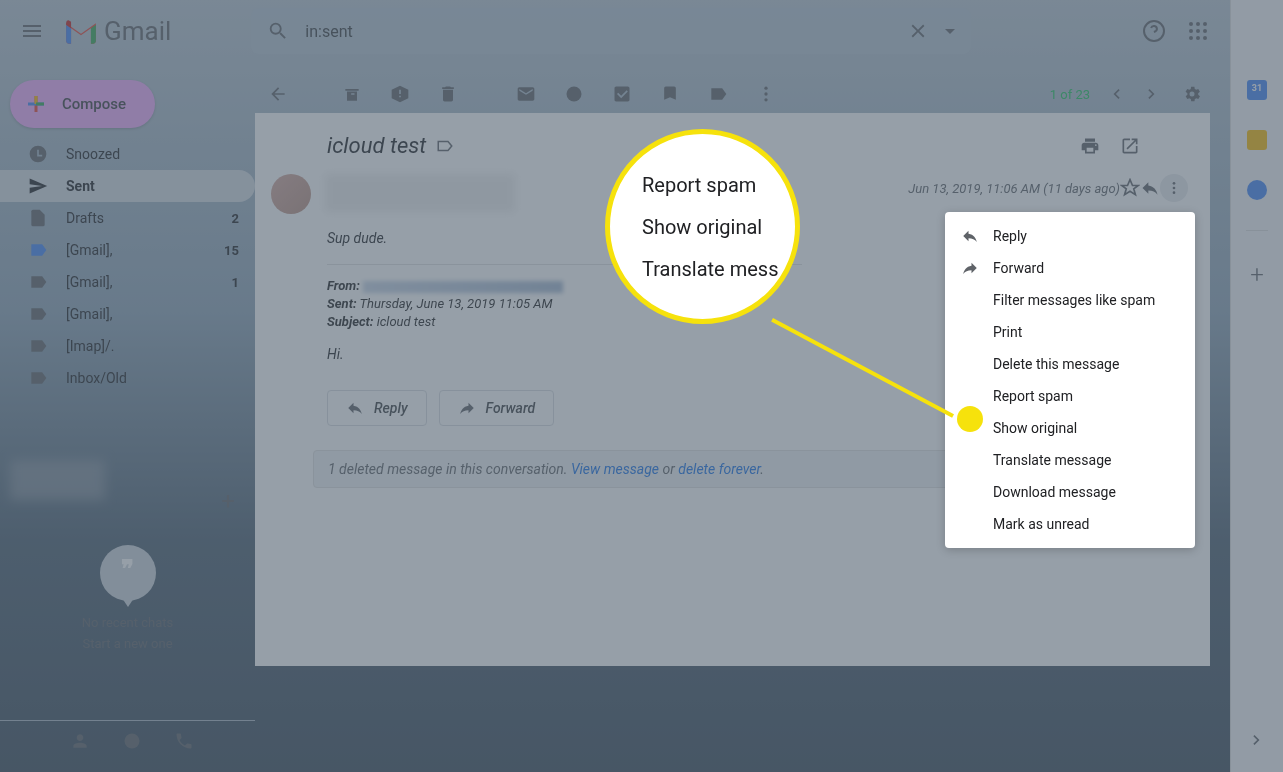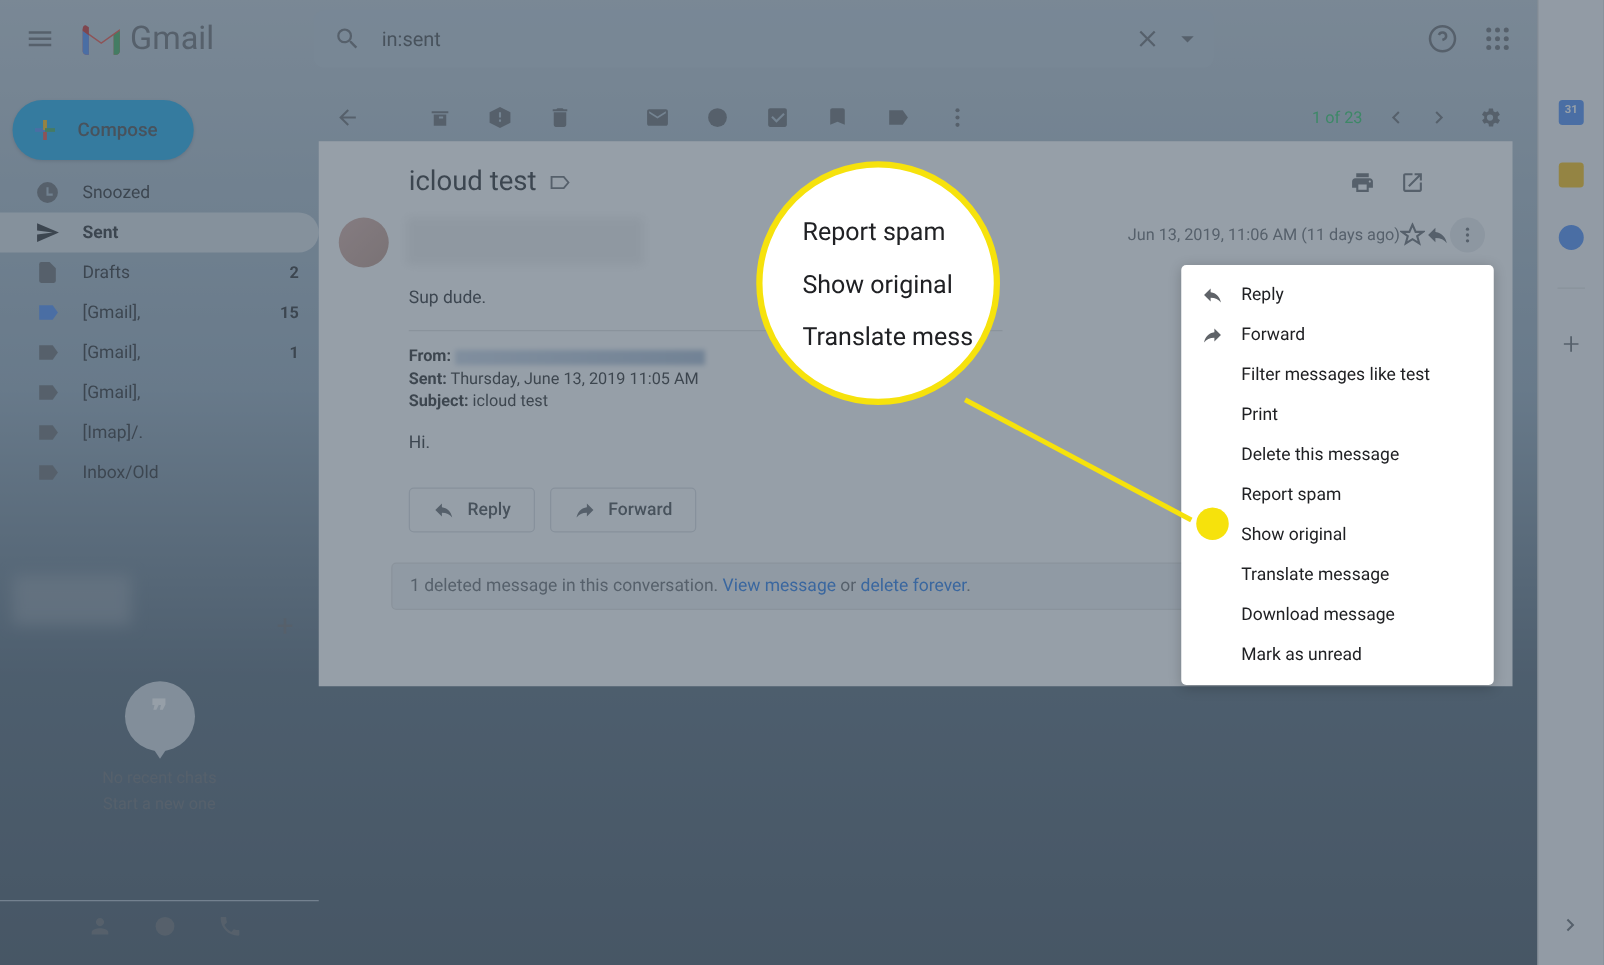"Compose" .compose-btn { background: #0ea5e9 -> #f0abfc }
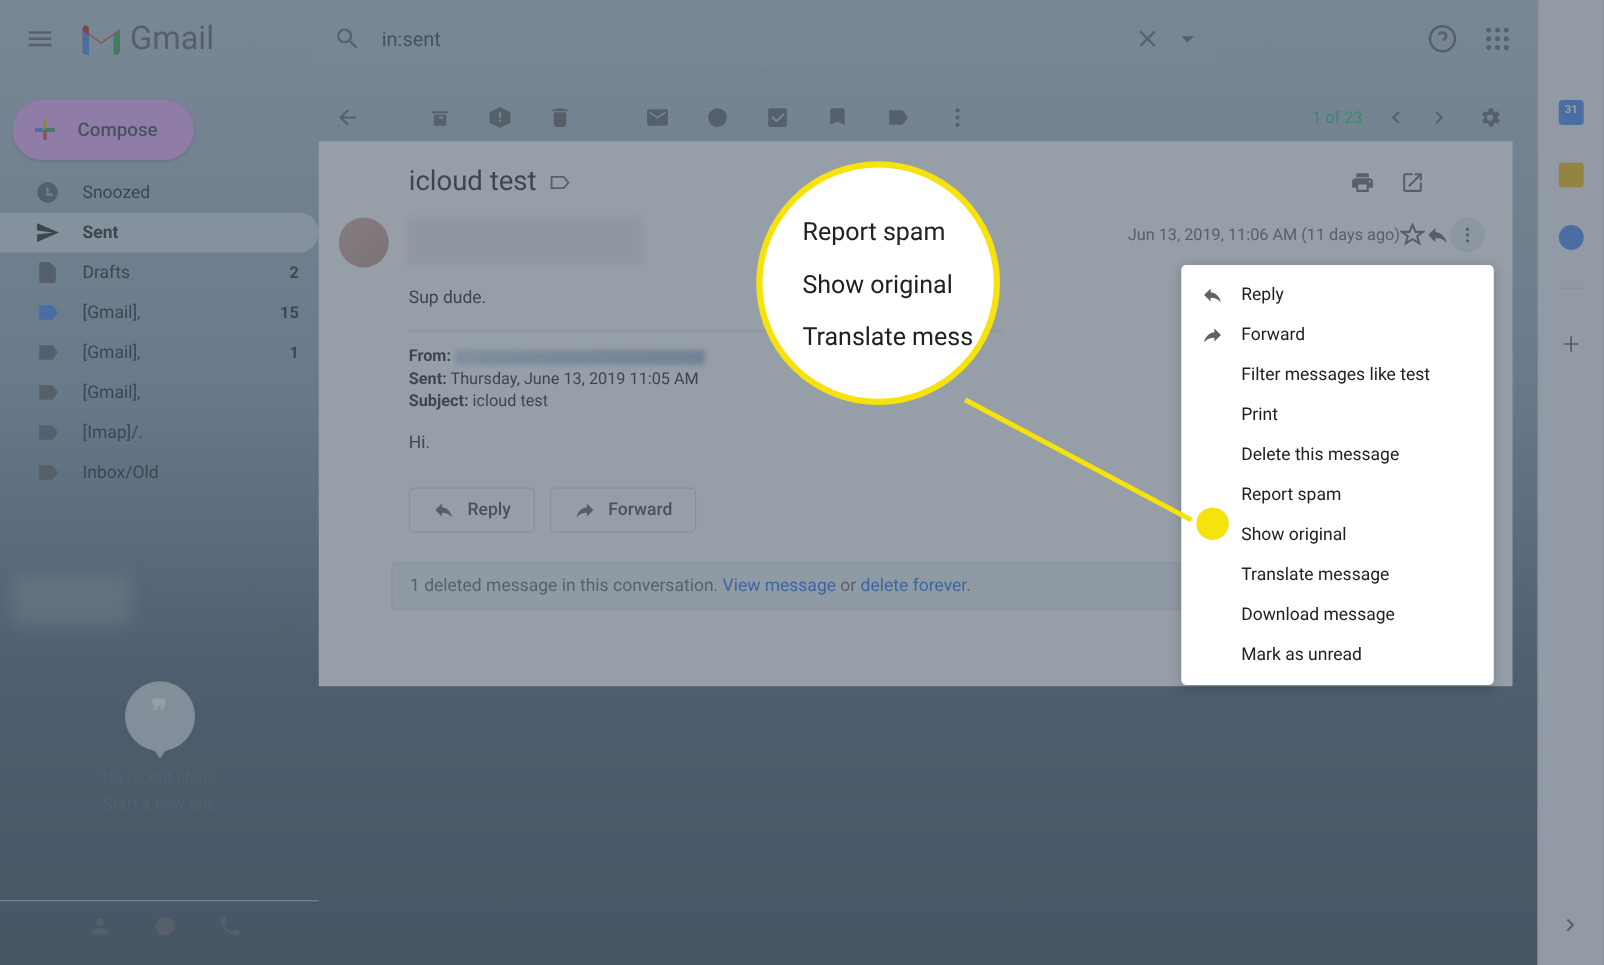"icloud test" .message-card { font-style: none -> italic; height: 436px -> 553px }
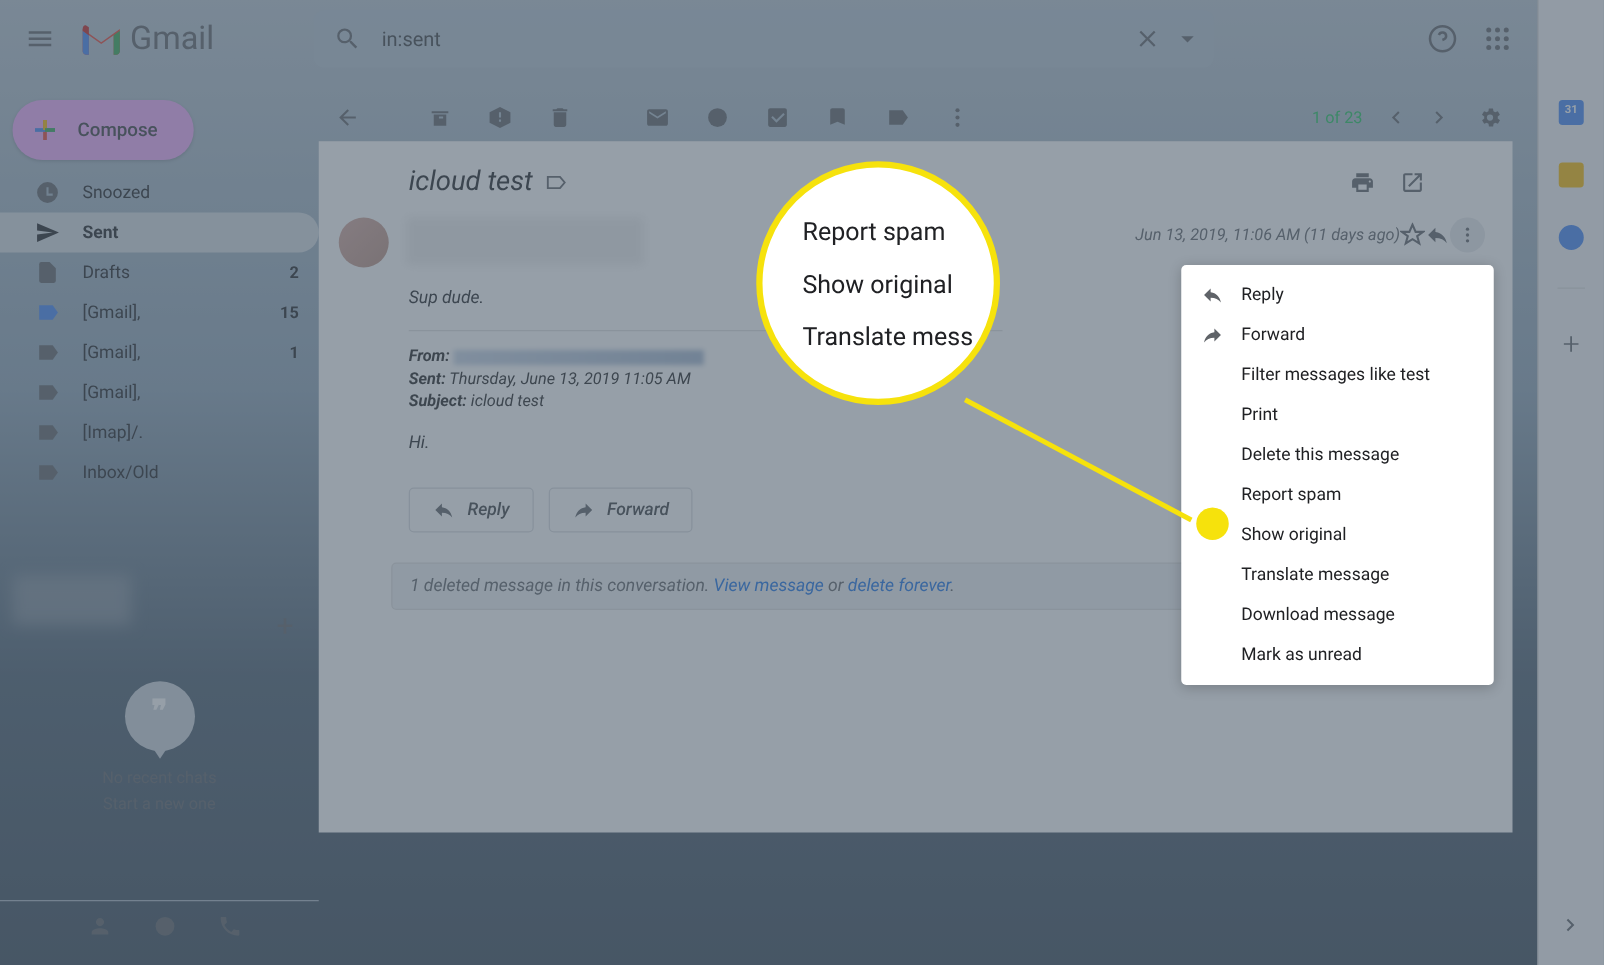"Filter messages like test" span { text: test -> spam }
